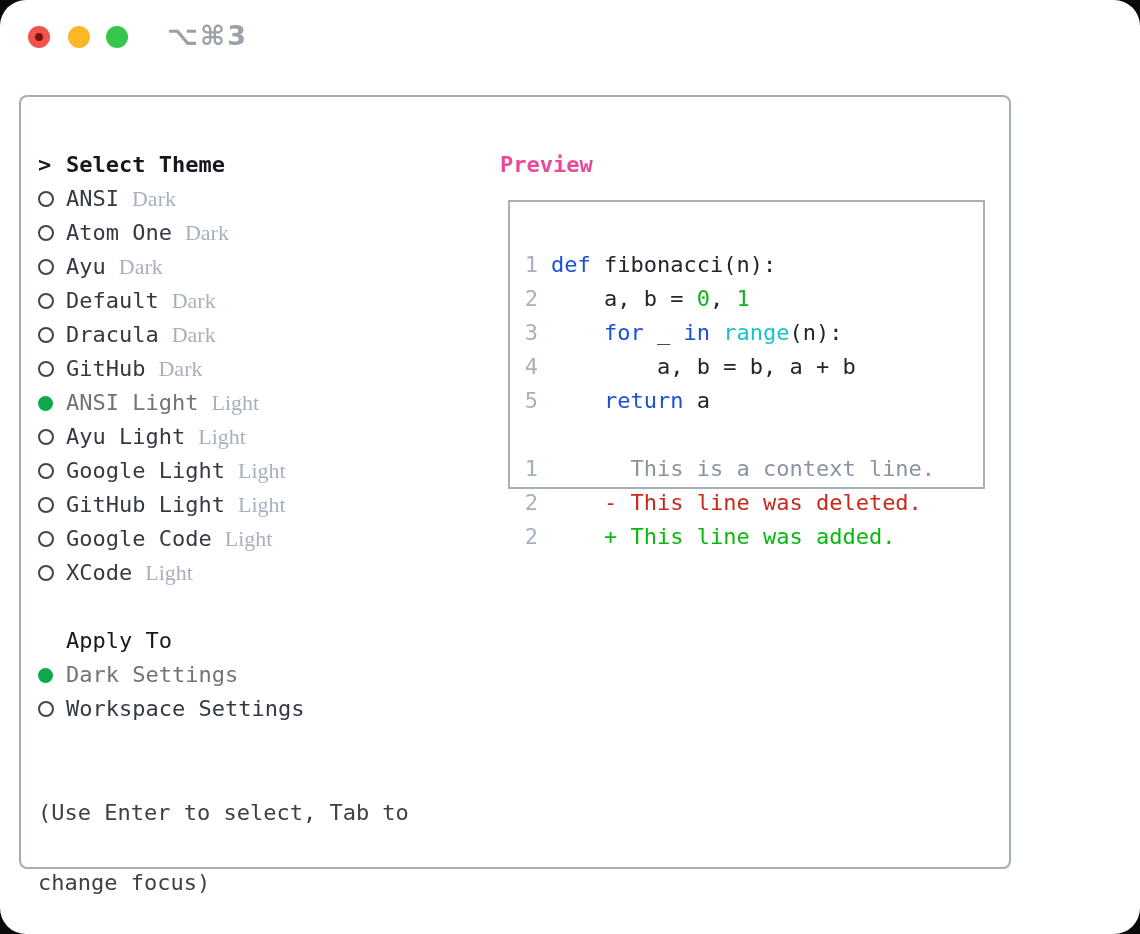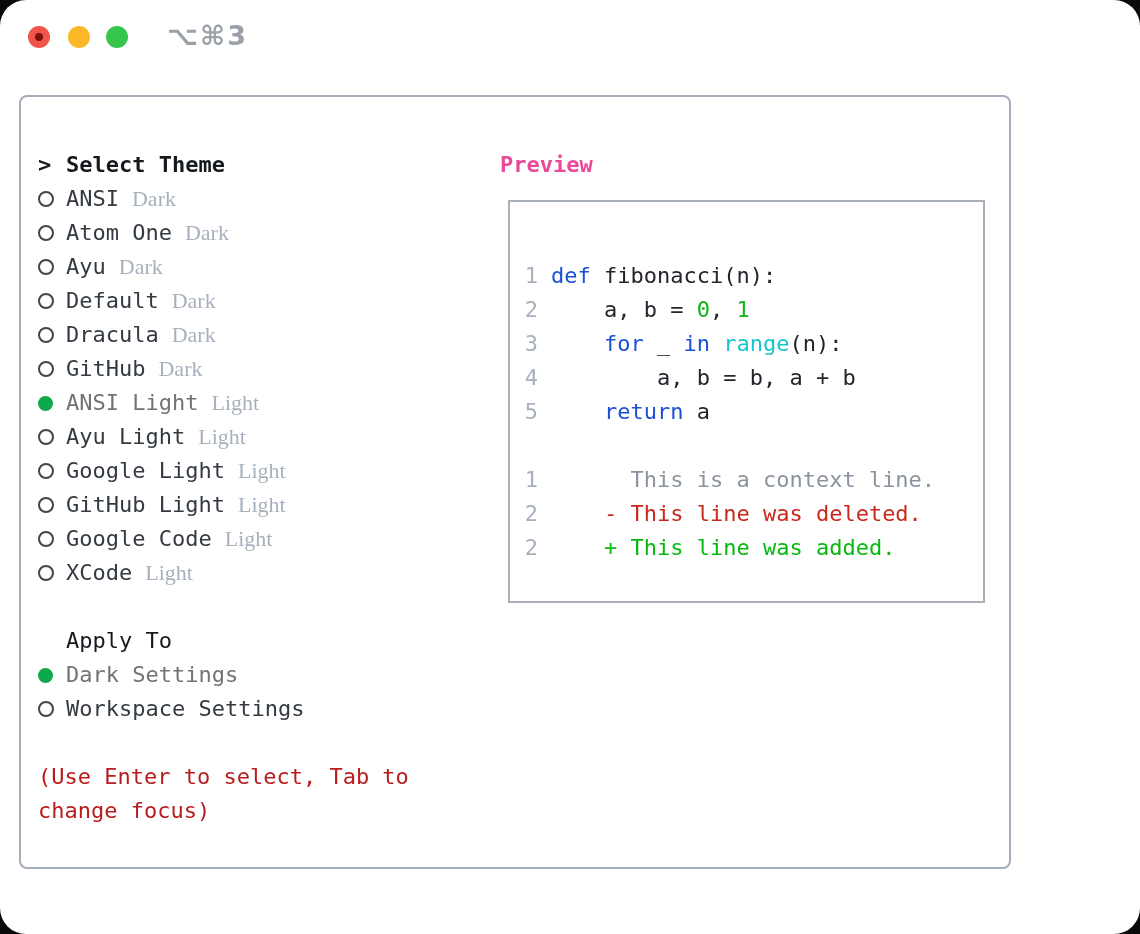"1 def fibonacci(n):" .preview-box { height: 403px -> 289px; padding: 23px 0 0 2px -> 12px 0 0 2px }
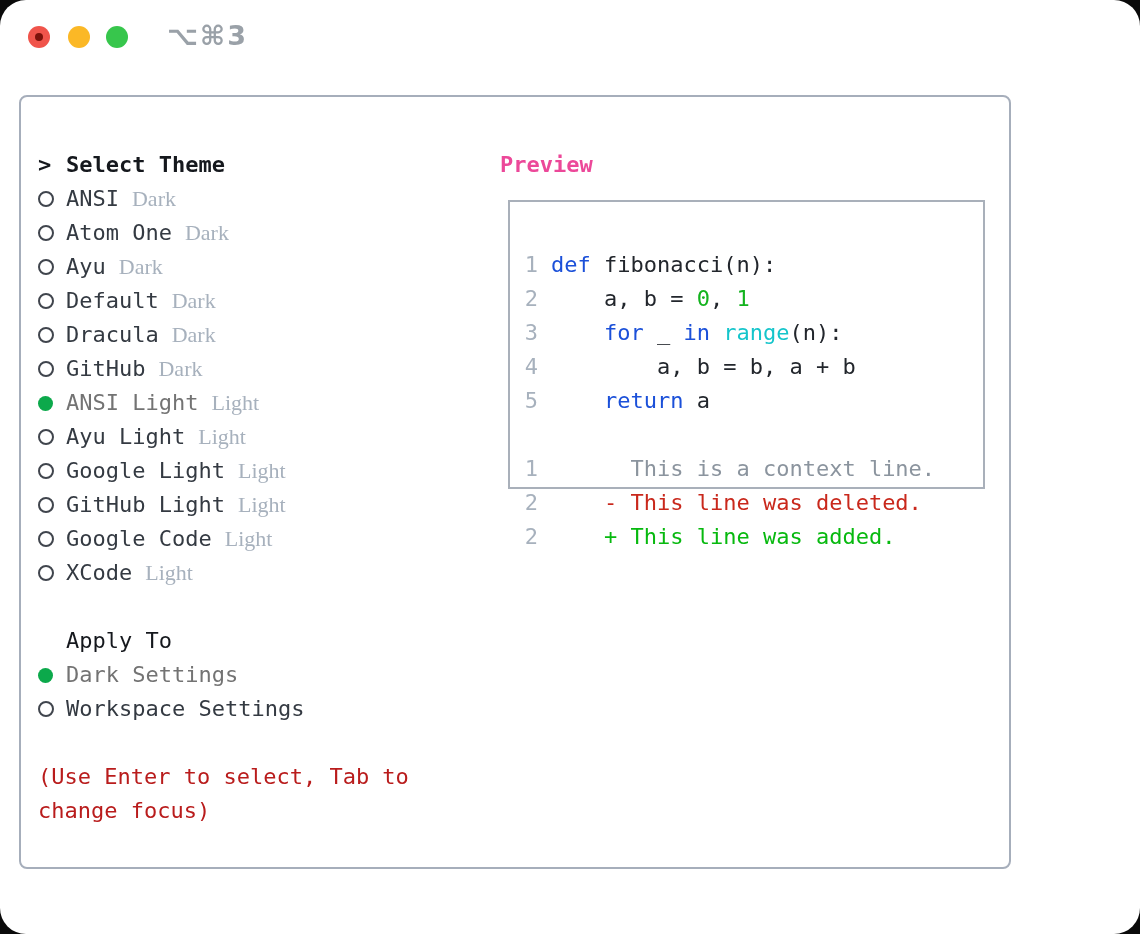"(Use Enter to select, Tab" .hint-line { color: #b91c1c -> #404040; margin-top: none -> 36px }
